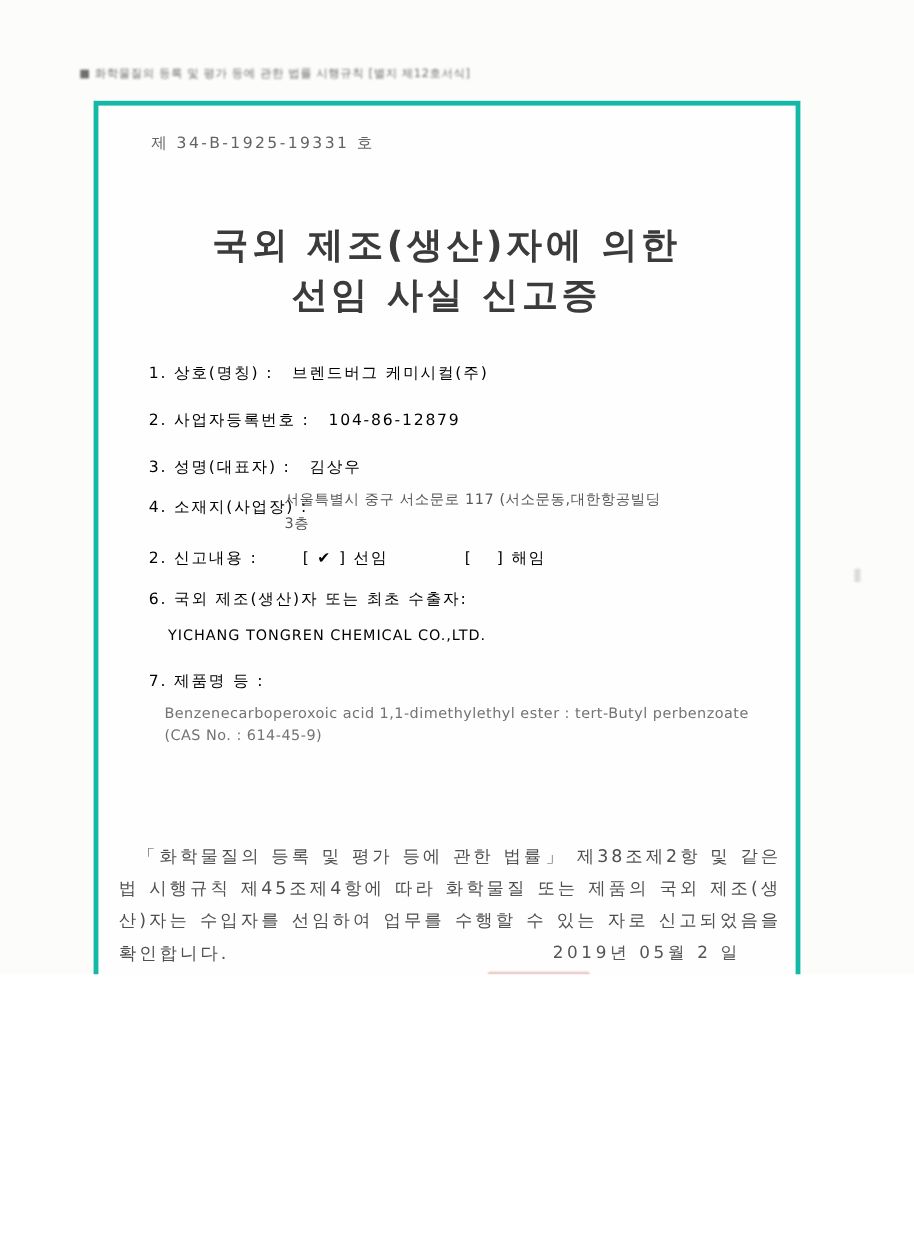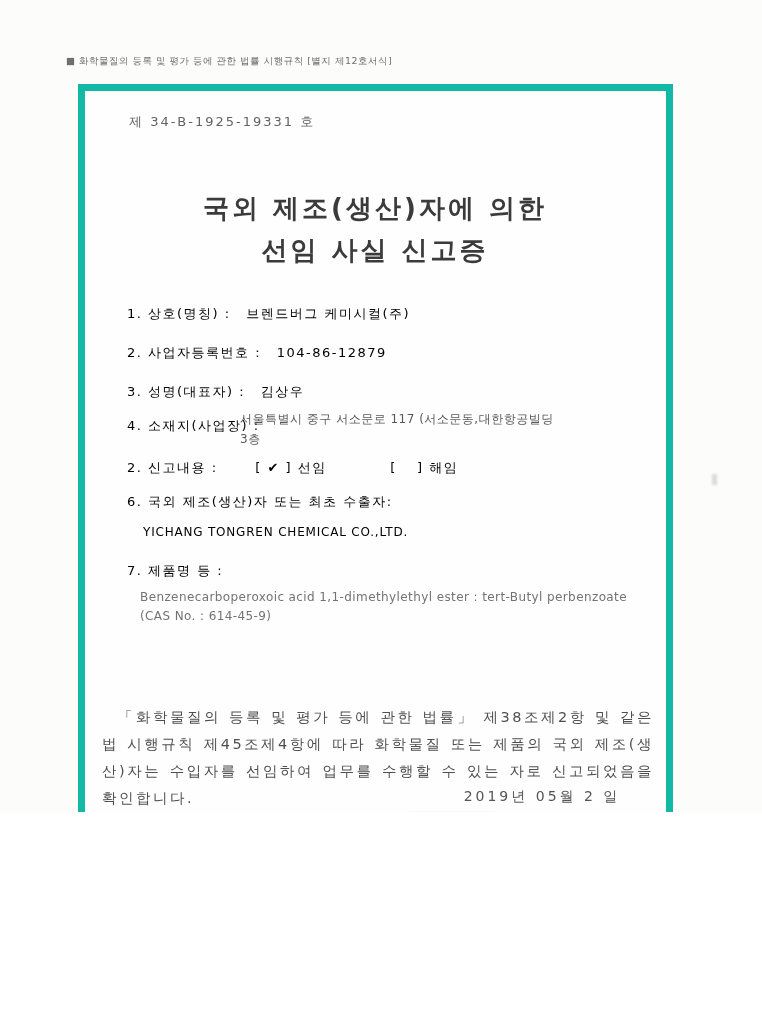"제 34-B-1925-19331 호" .docbox { border: 7px solid #14b8a6 -> 4px solid #14b8a6 }
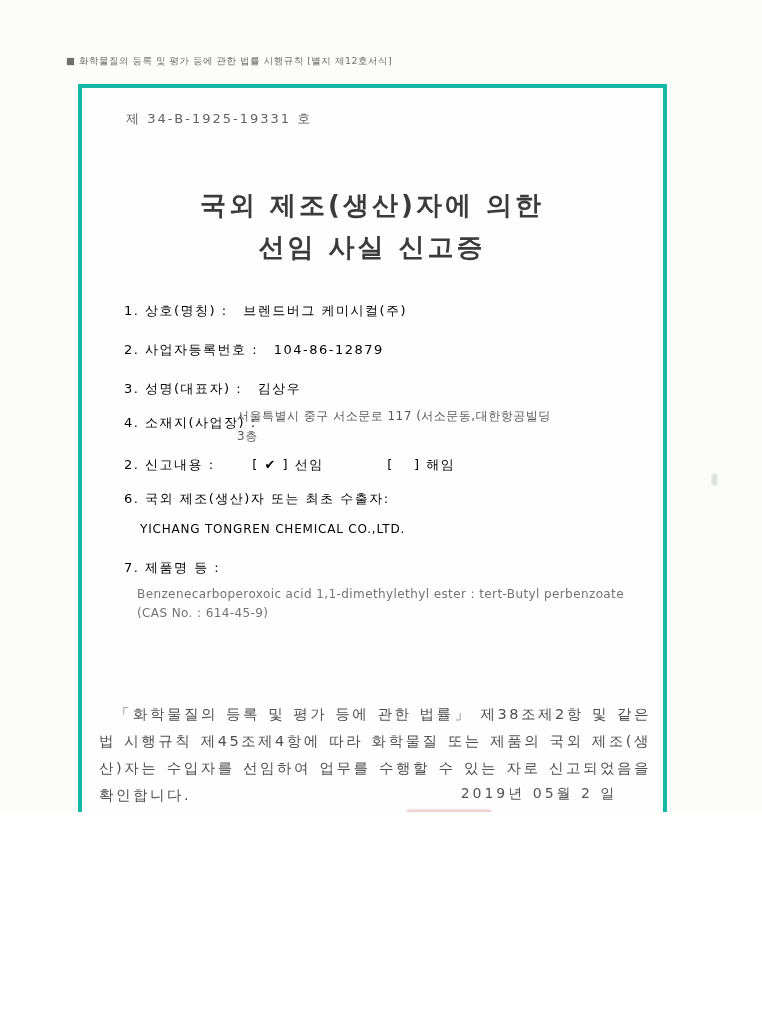"국외 제조(생산)자에 의한" .title { font-size: 26px -> 30px }
